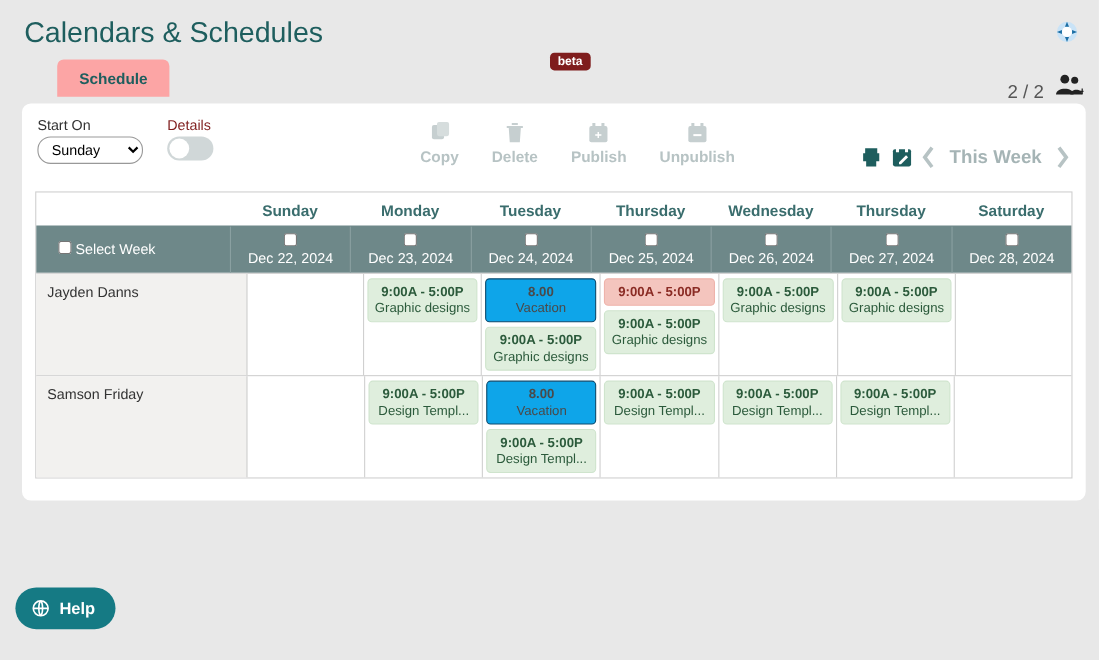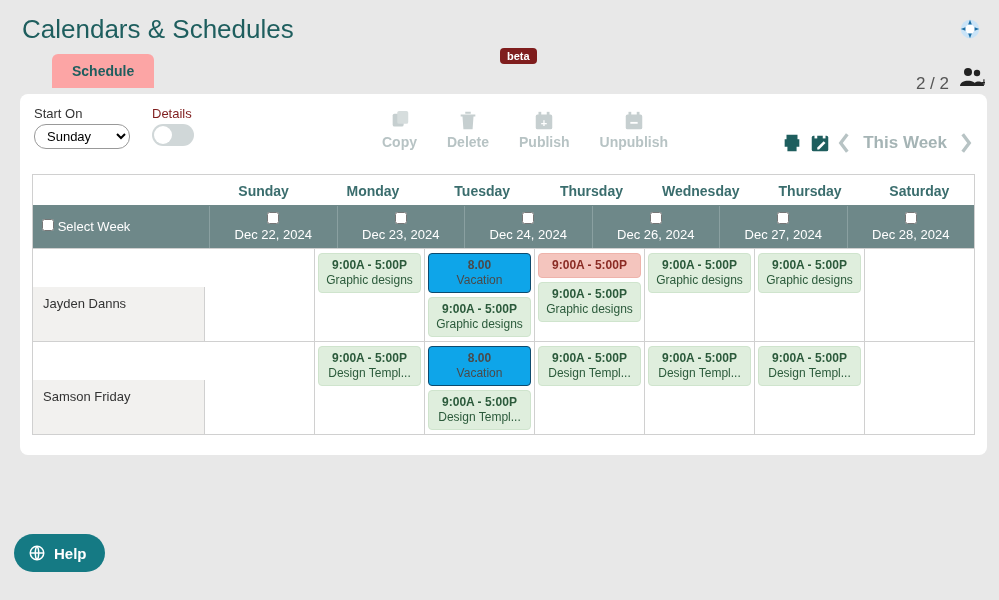"Select Week" .meta-row .name-col { padding: 14px 8px 14px 9px -> 14px 8px 14px 20px }
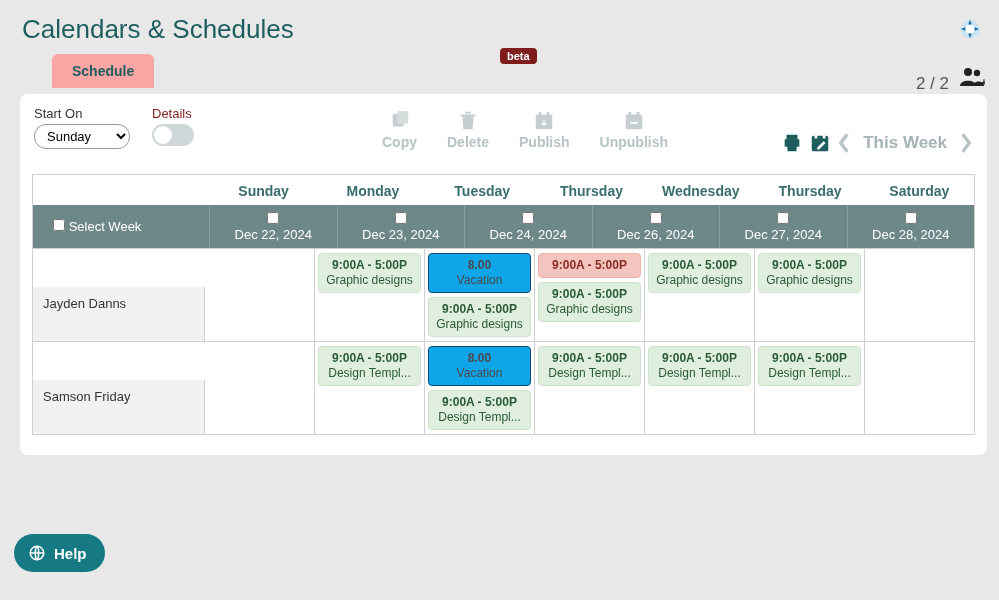"Dec 25, 2024" div.daycol { html: none -> <div><input><span>Dec 25, 2024</span></div> }
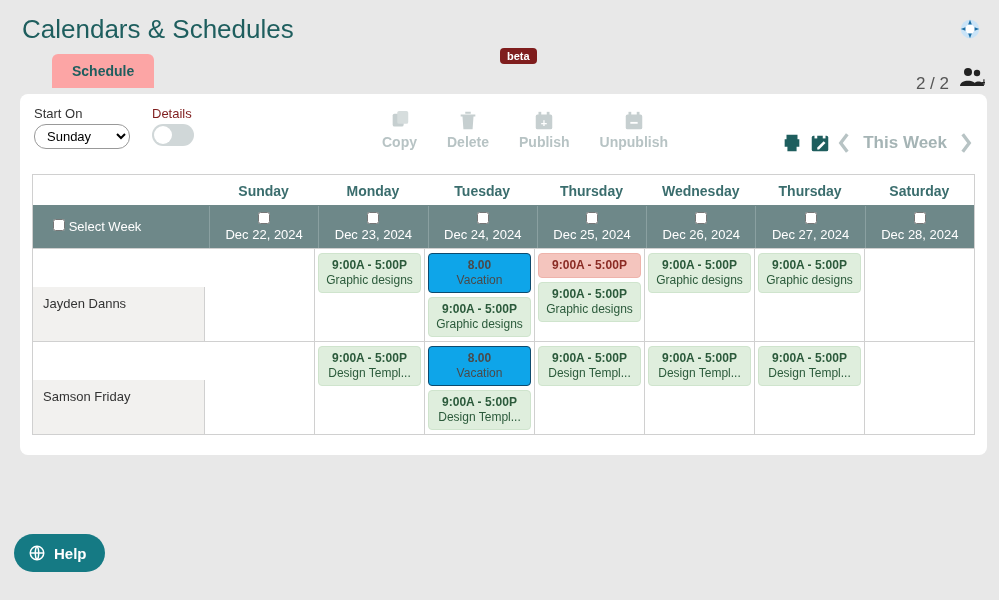"Jayden Danns" .body-row .name-col { margin-top: 38px -> none; width: 172px -> 192px }
